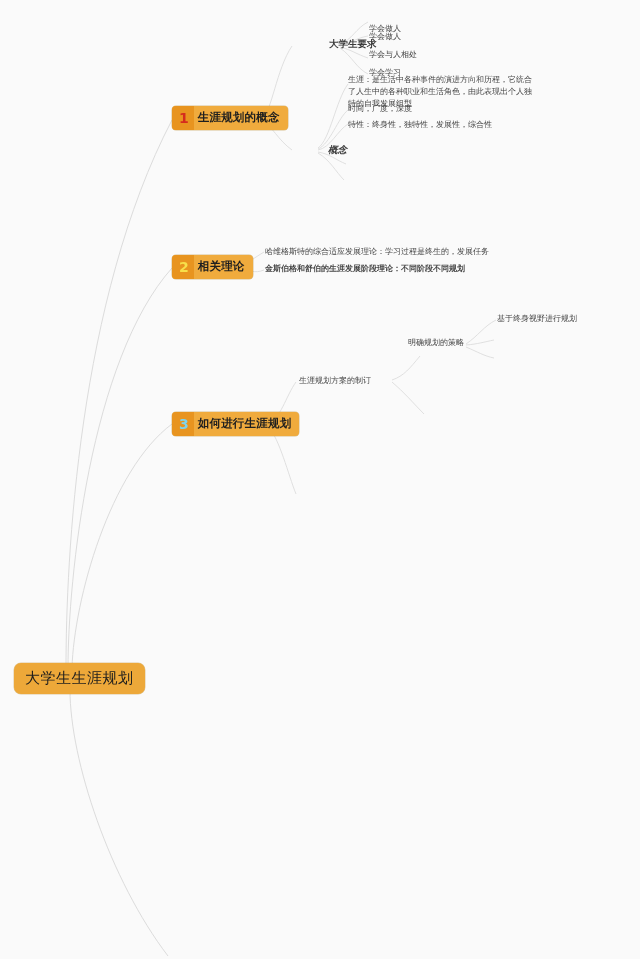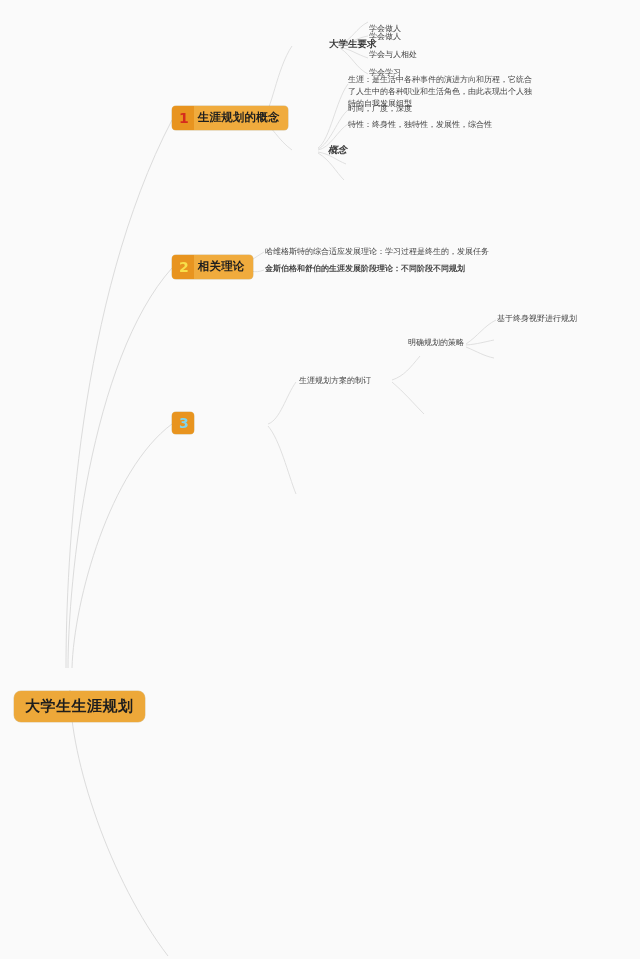"如何进行生涯规划" span.lbl { html: none -> <span>如何进行生涯规划</span> }
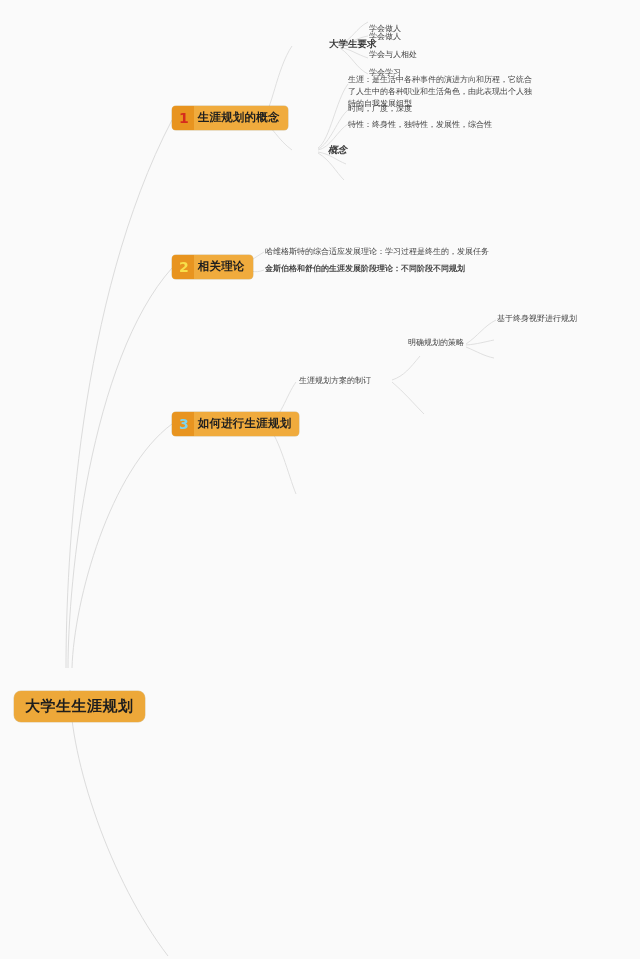"大学生生涯规划" .root-node { font-weight: bold -> normal; margin-top: 28px -> none }
